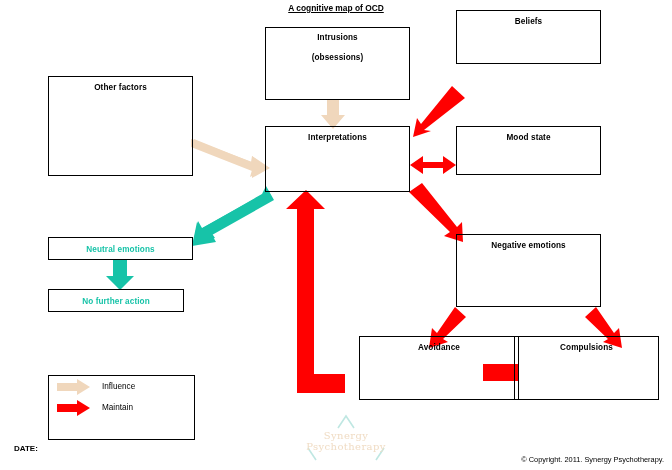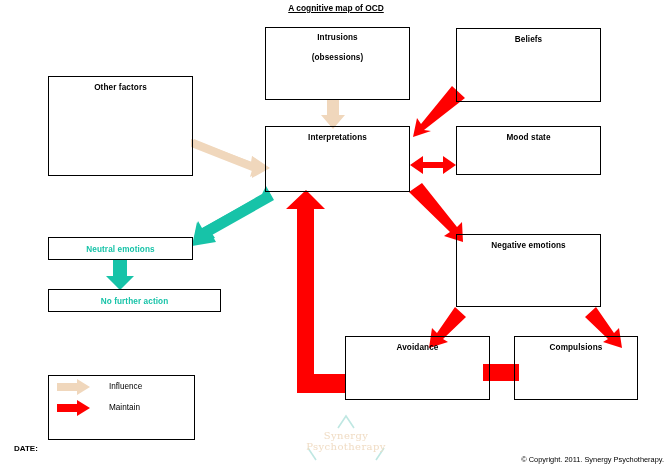"Beliefs" div.node { height: 74px -> 54px; top: 28px -> 10px }
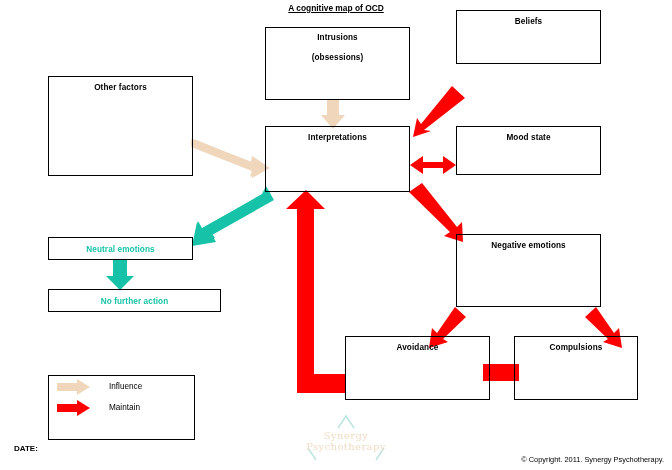"No further action" div.node { width: 173px -> 136px }
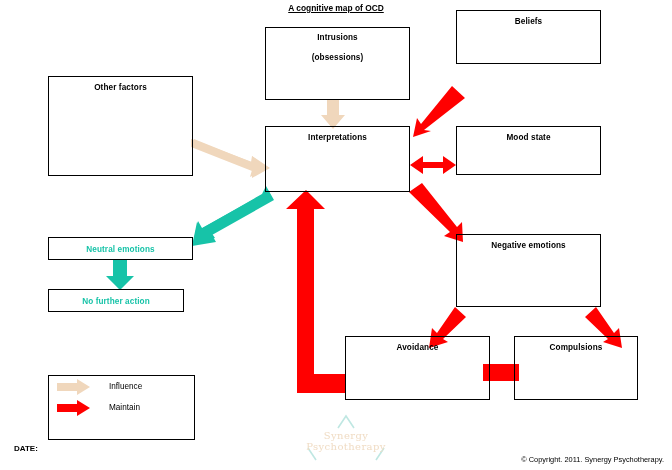"Avoidance" div.node { left: 345px -> 359px; width: 145px -> 160px }
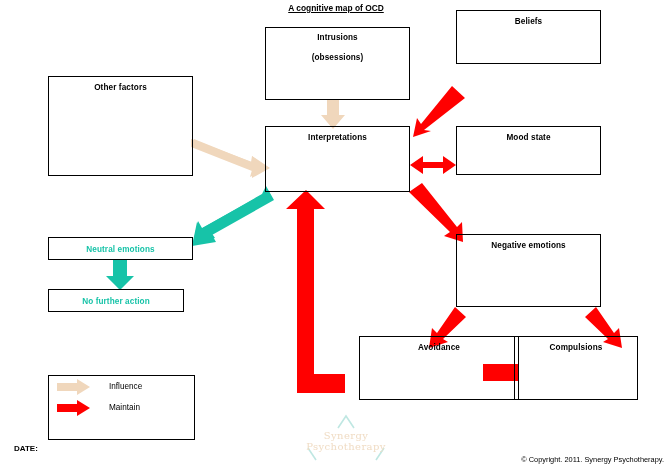"Compulsions" div.node { width: 124px -> 145px }
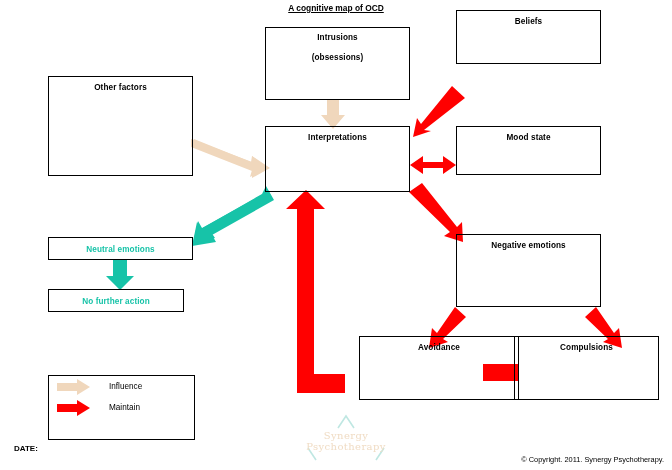"Influence" .legend-row .ltext { margin-left: 18px -> 11px }
